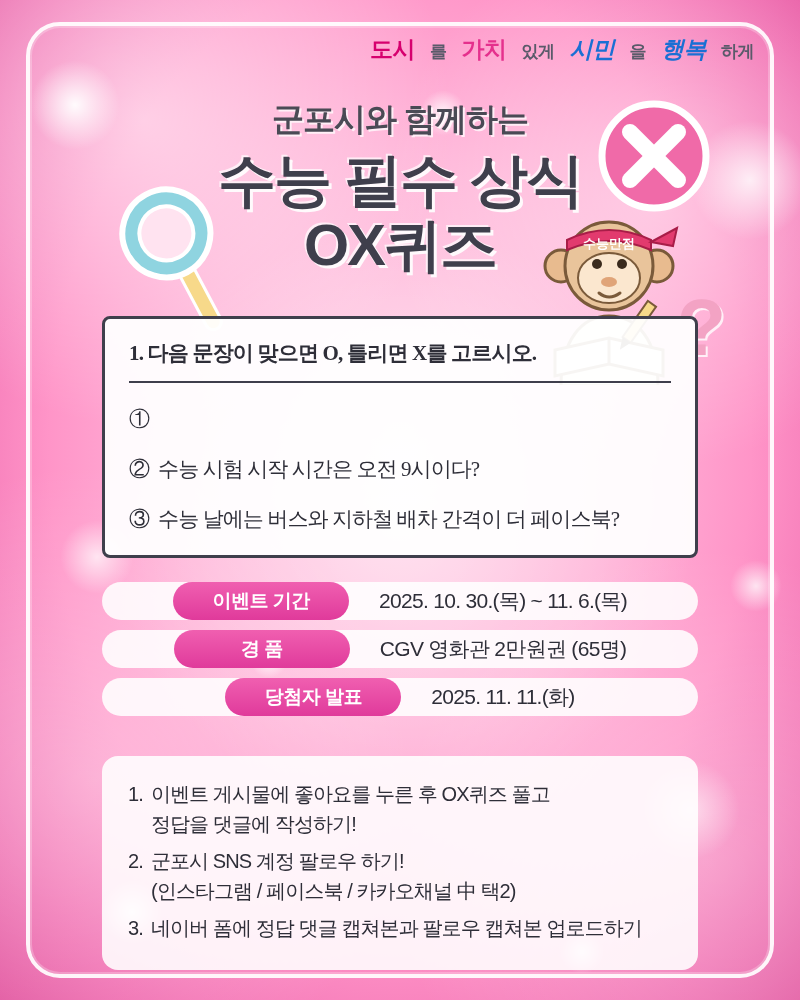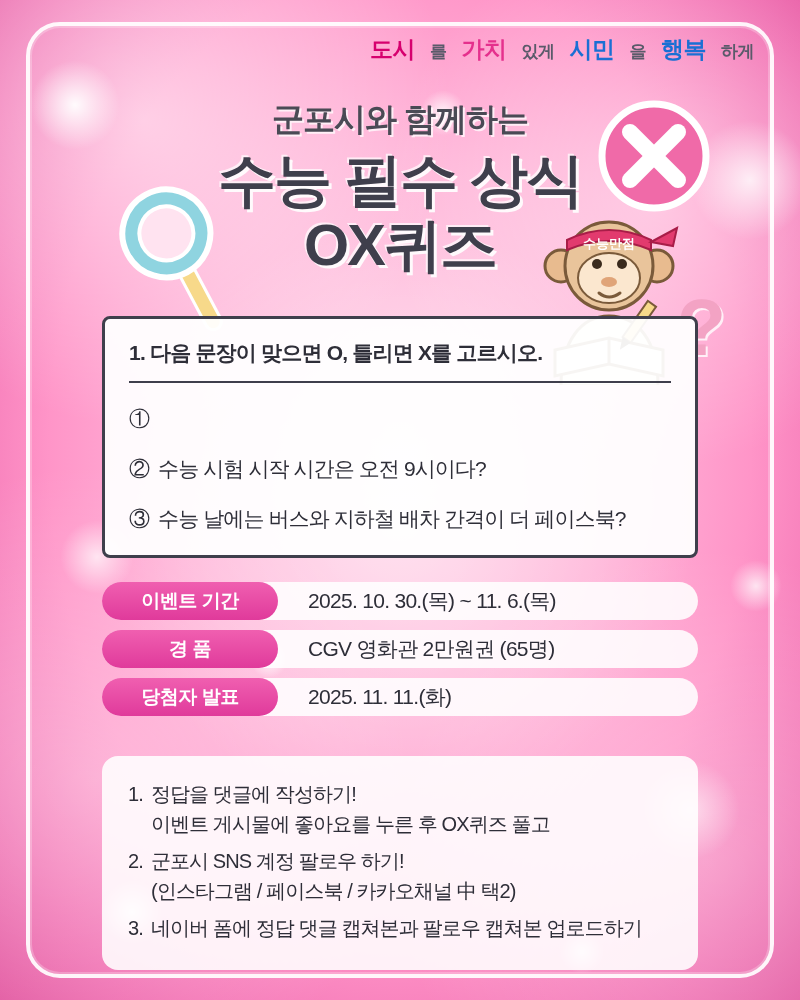"시민" .slogan .c-blue { font-style: none -> italic }
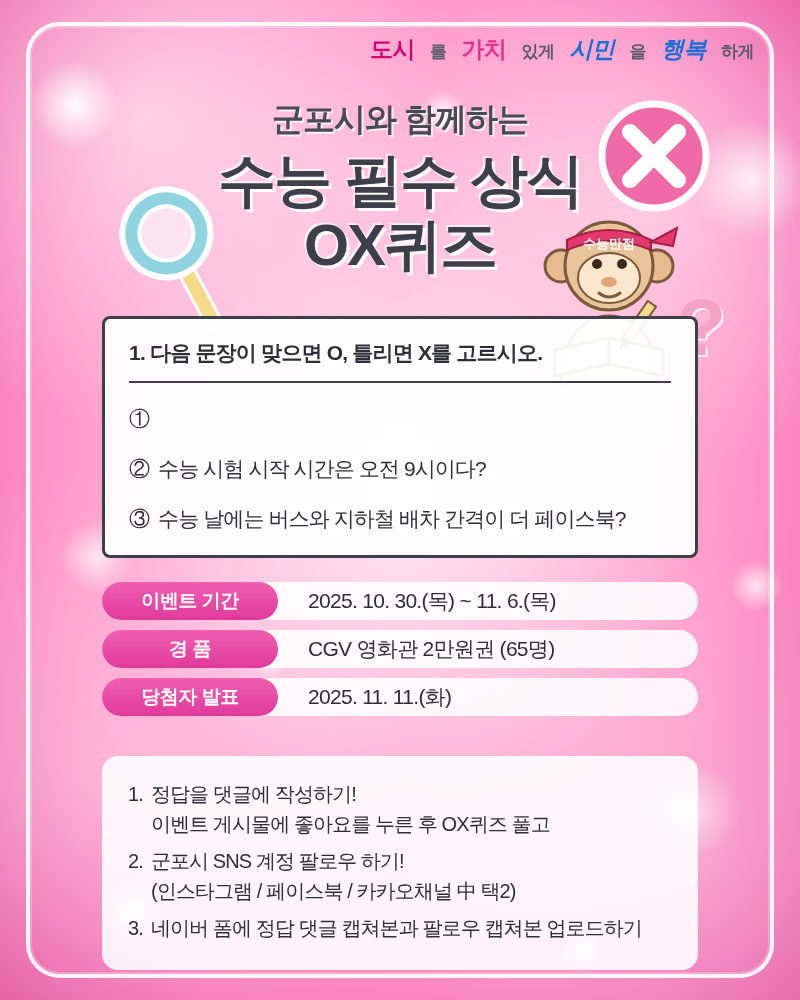"1. 다음 문장이 맞으면 O," .q-box { font-family: none -> Liberation Serif, serif }
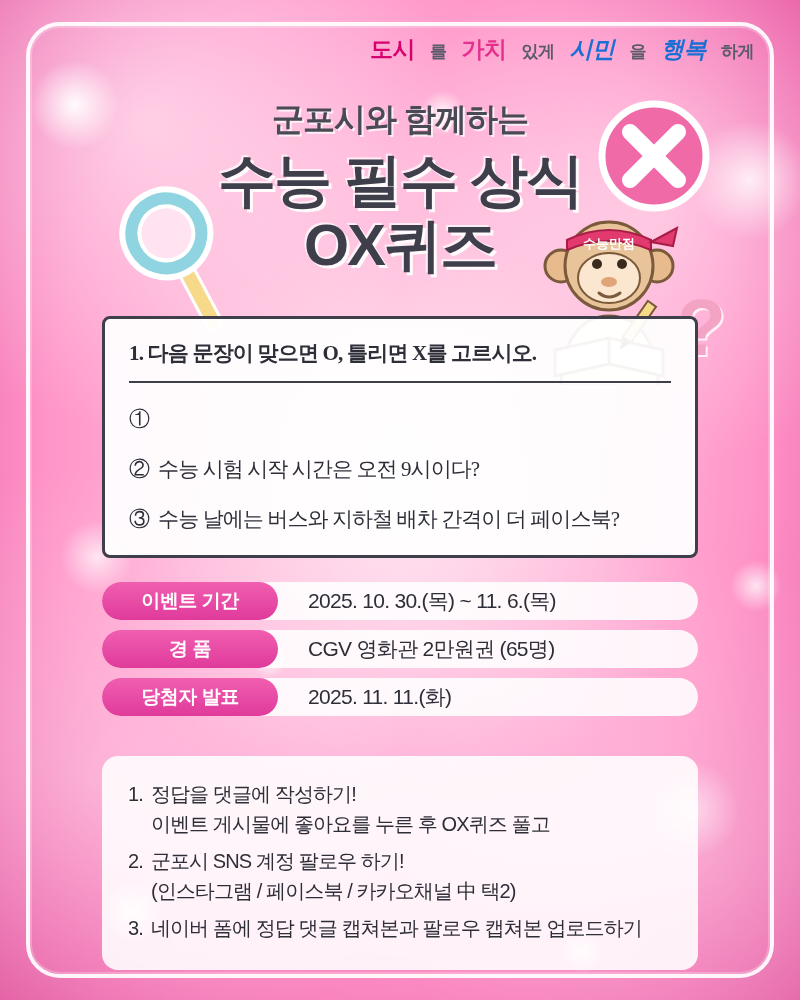"이벤트 기간" .info-row { justify-content: none -> center }
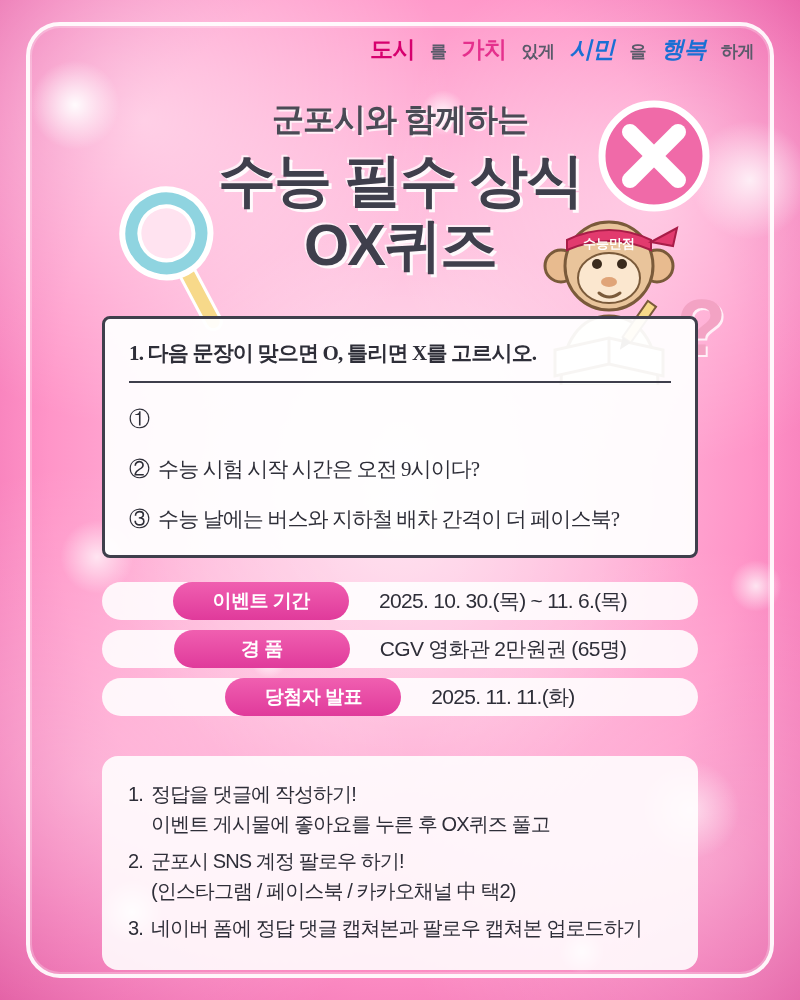"정답을 댓글에 작성하기!" span.sub { order: before "이벤트 게시물에 좋아요를 누른 후" -> after "이벤트 게시물에 좋아요를 누른 후" }
